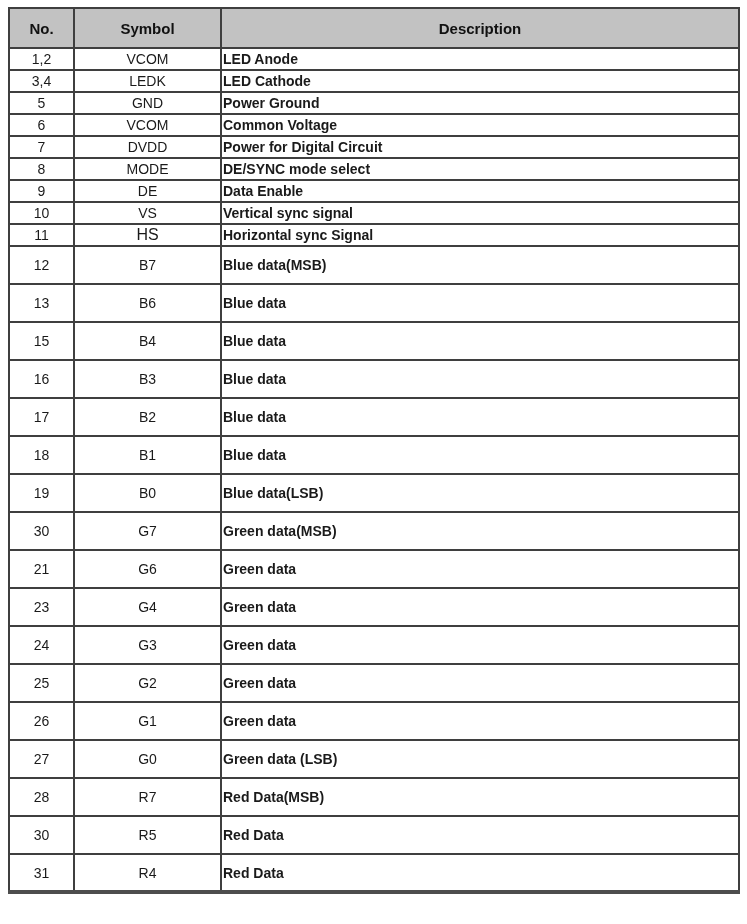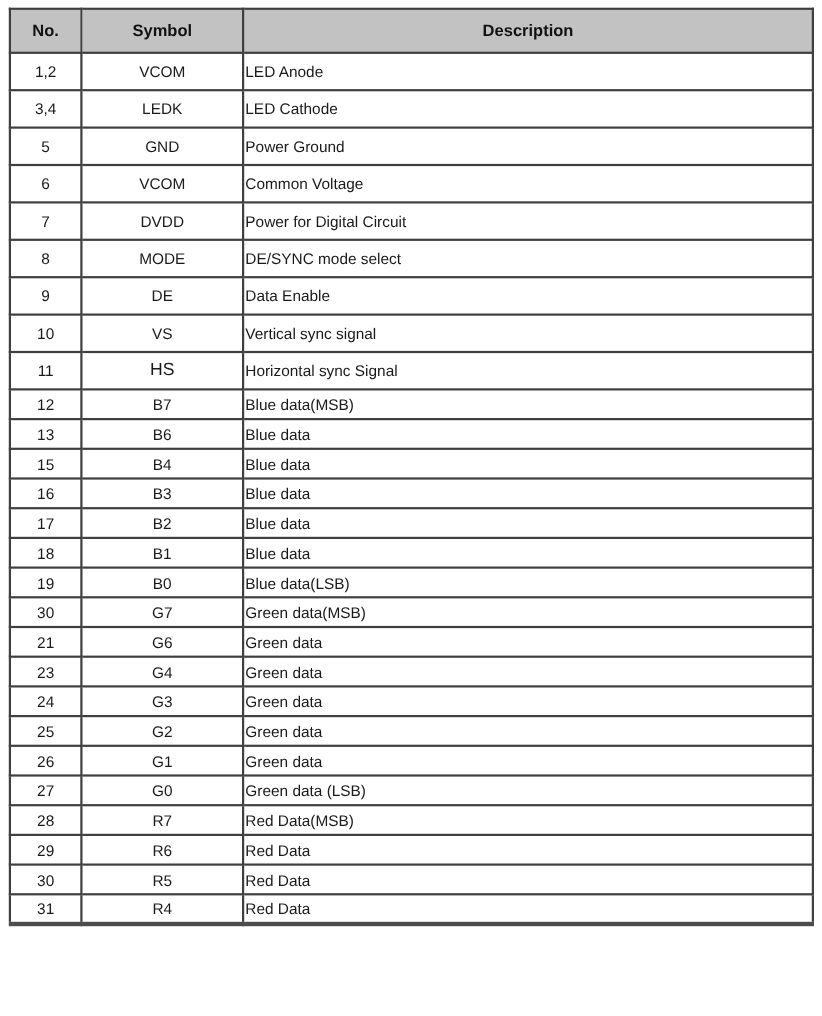"1,2" tr.short td { height: 34px -> 22px }
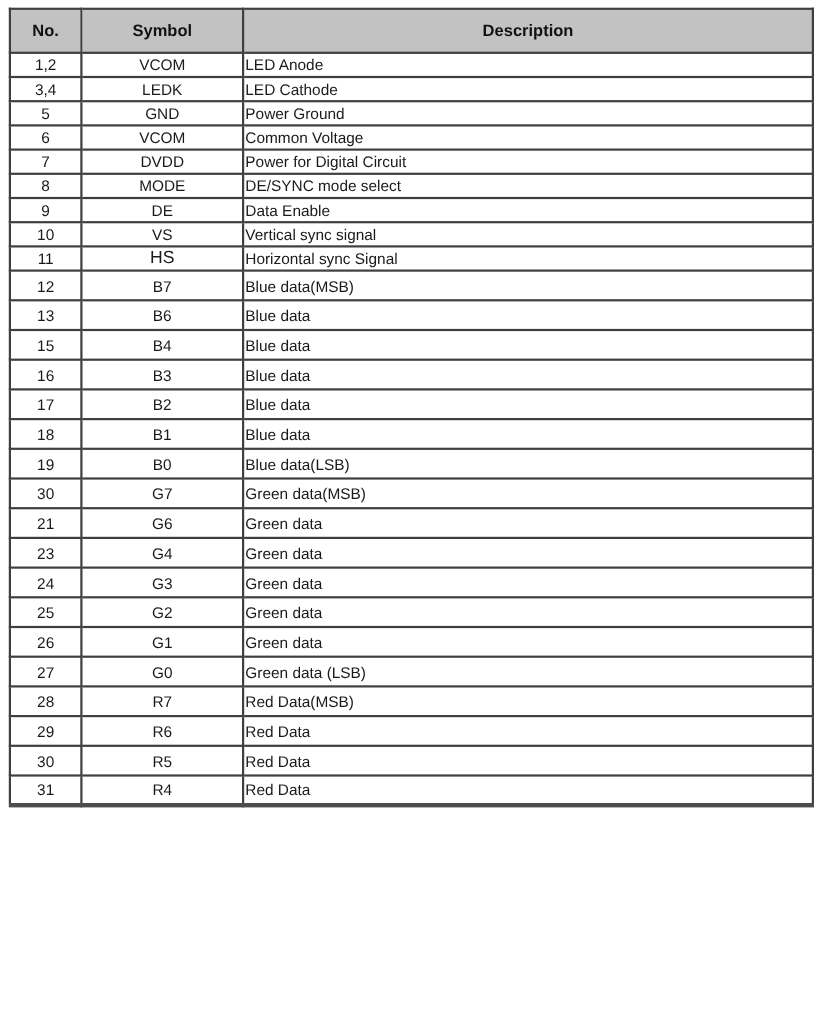"LED Anode" td.desc-cell { font-weight: none -> bold }
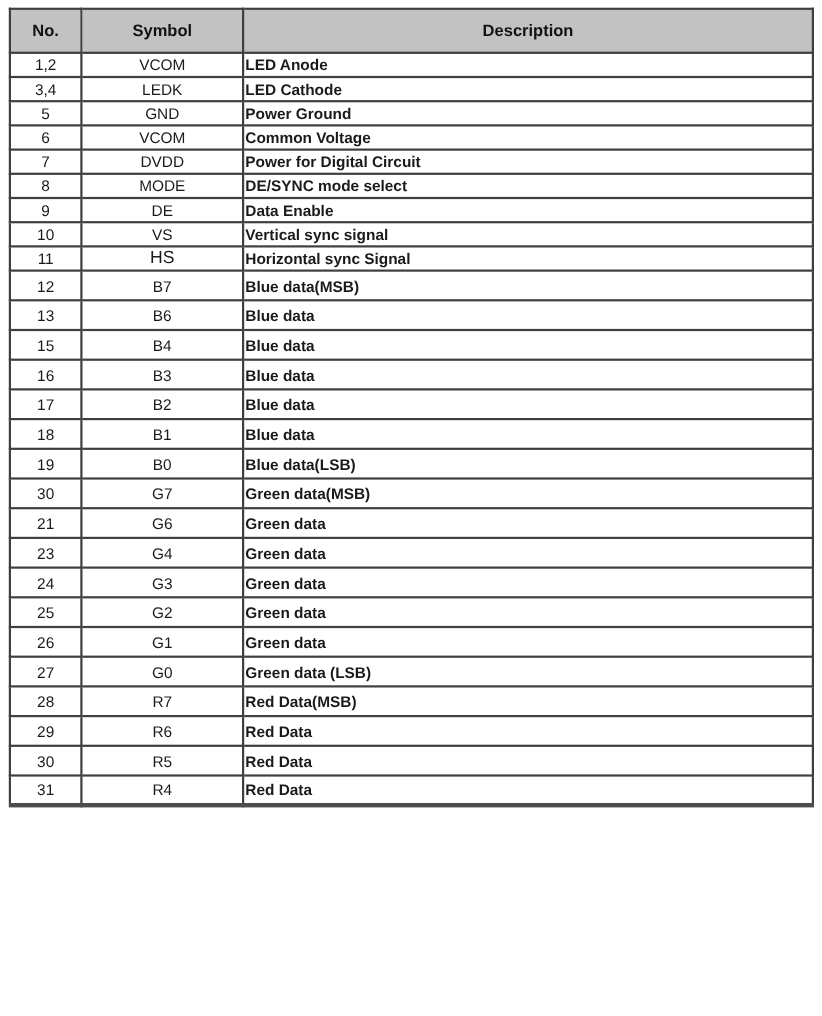"12" tr.tall td { height: 27px -> 38px }
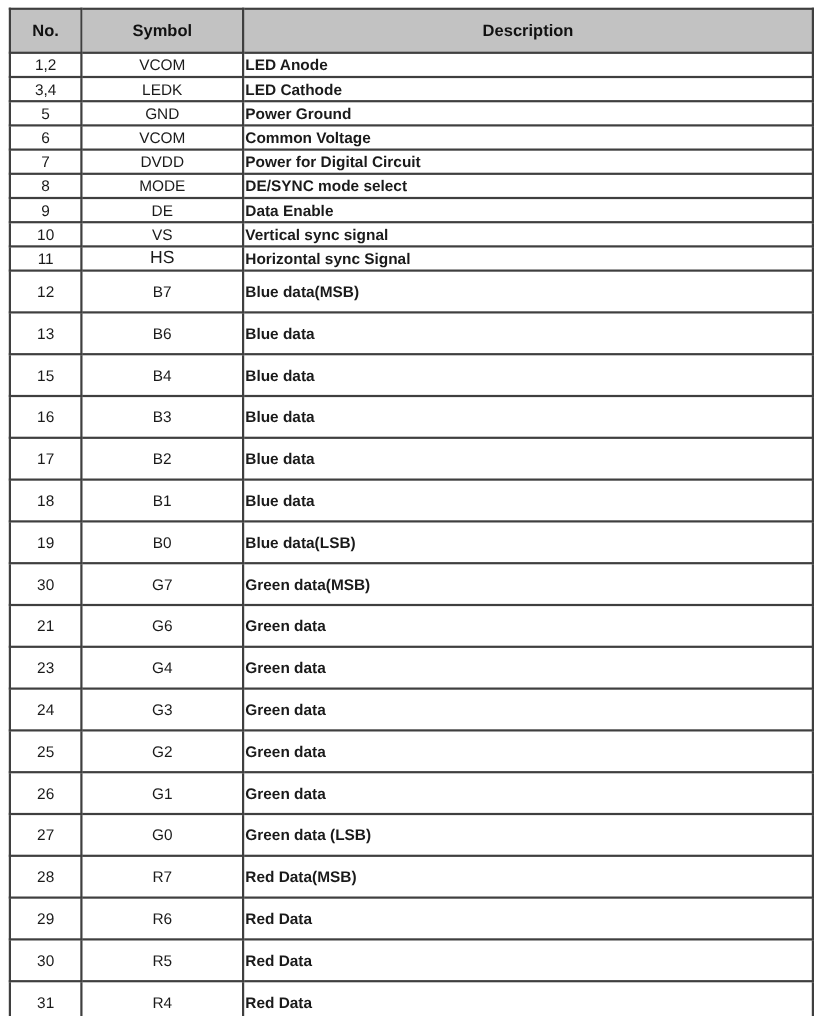"29" tr.tall { html: <tr> <td>29</td> <td>R6</td> <td>Red Data</td> </tr> -> none }
